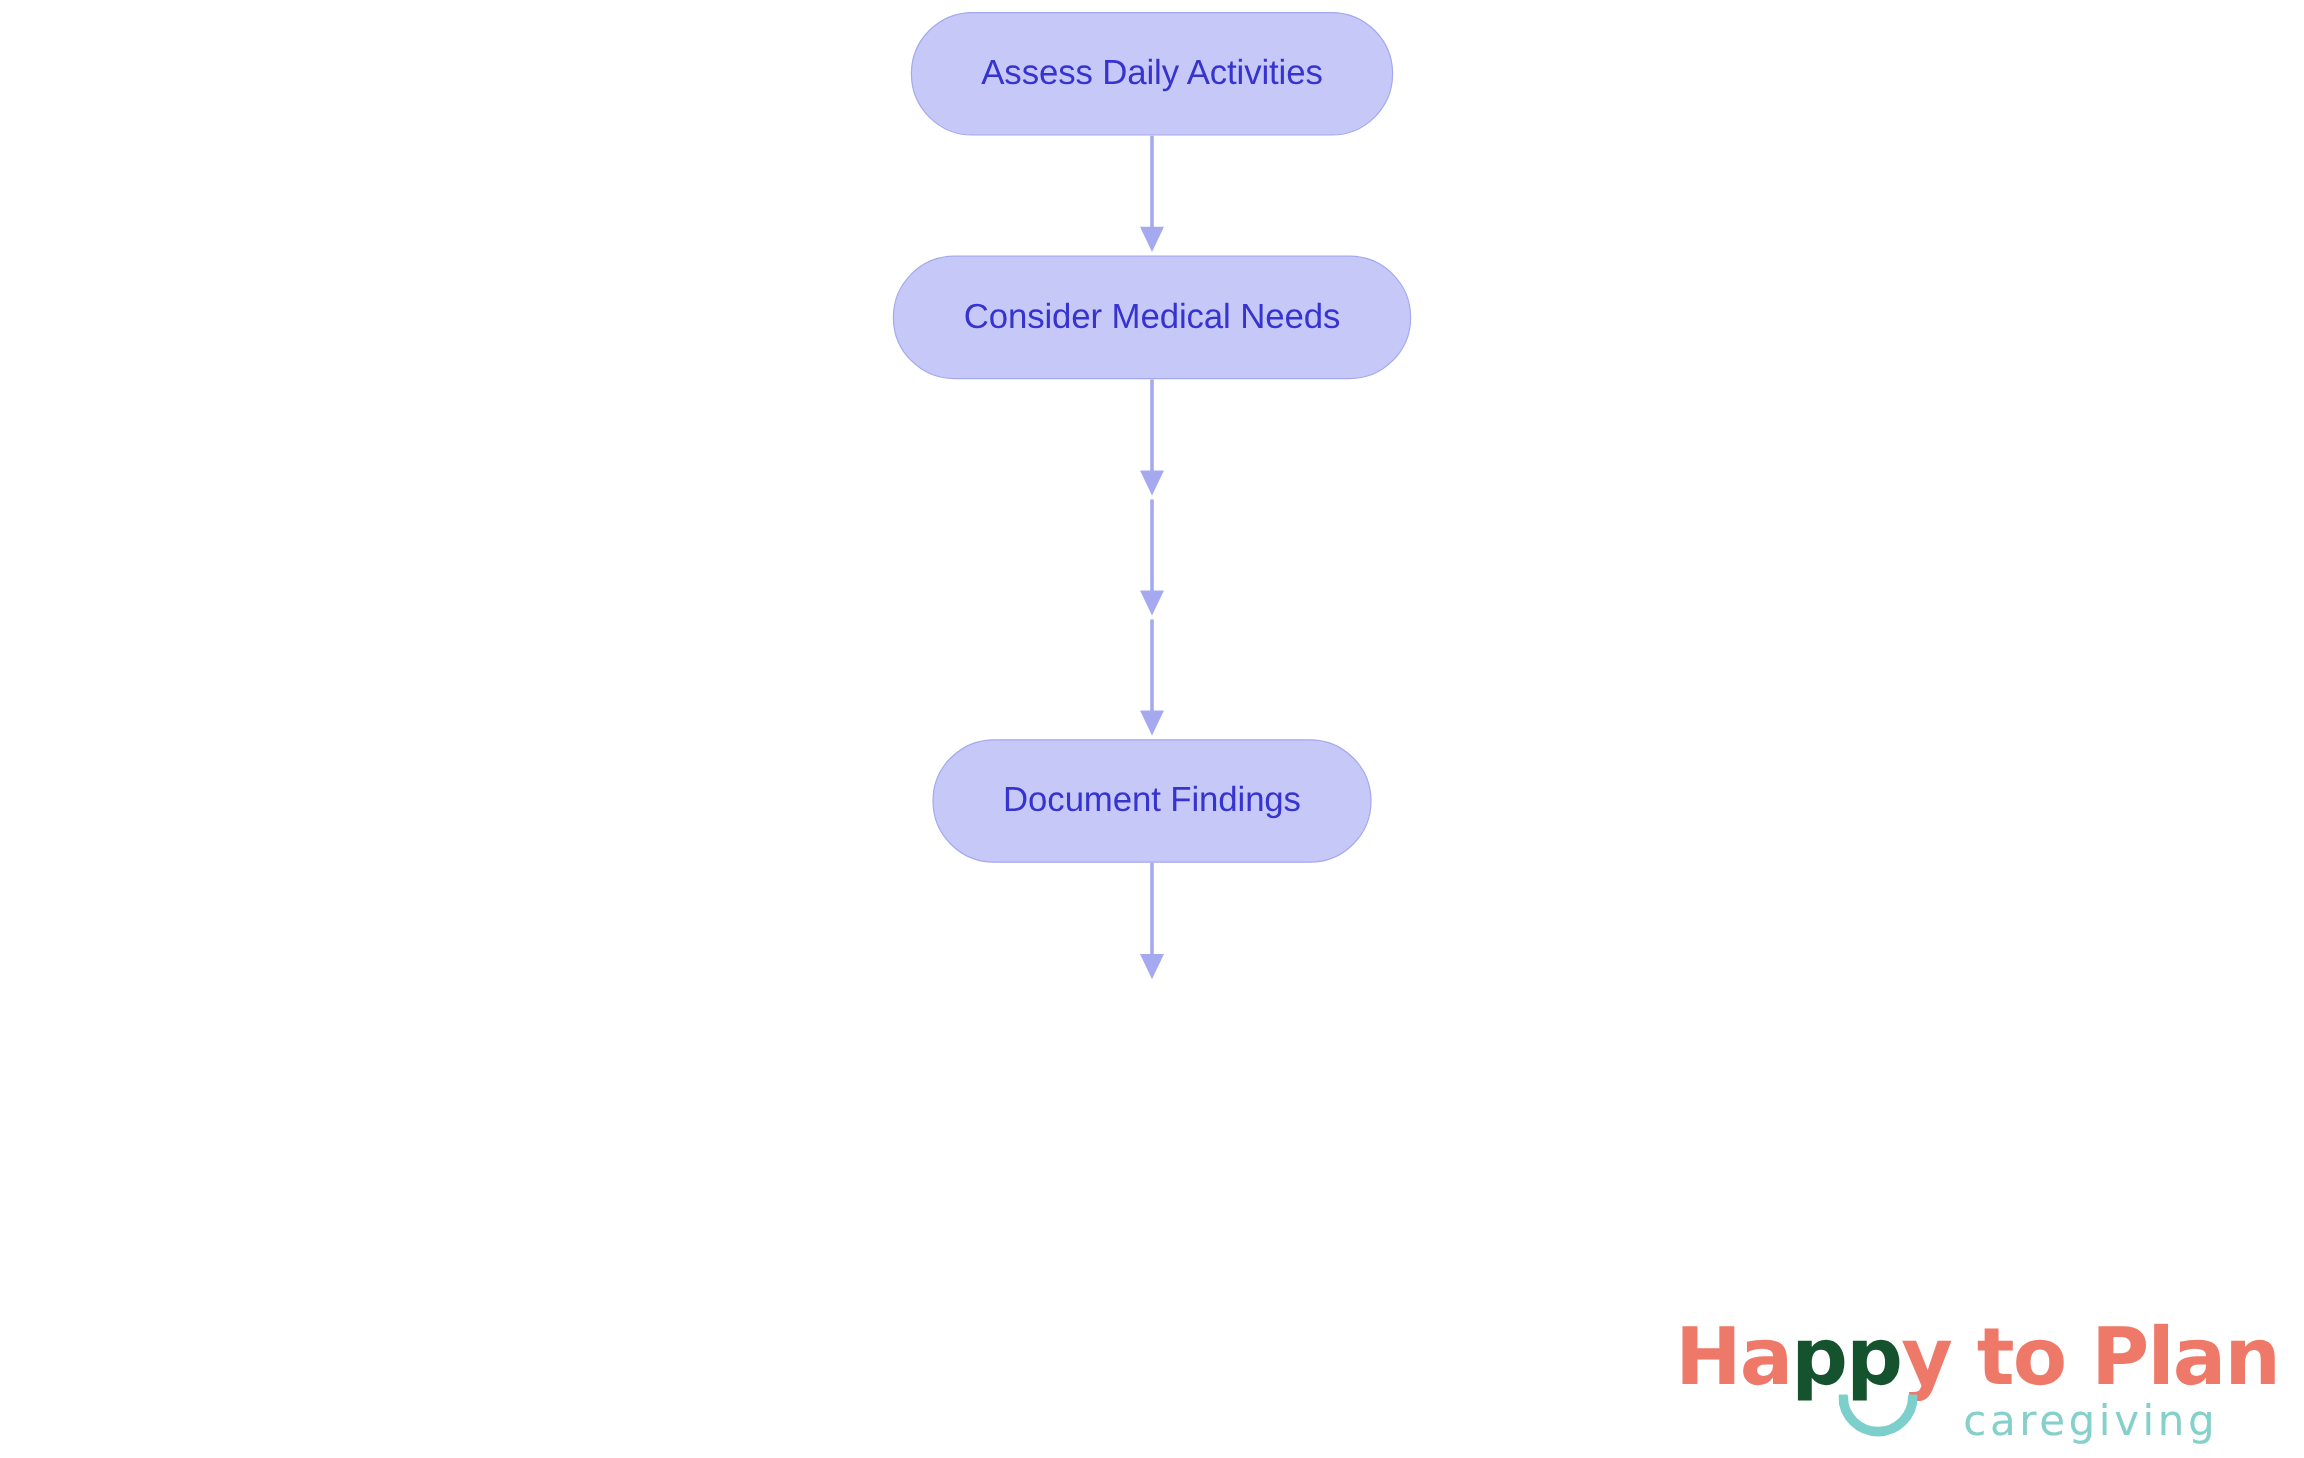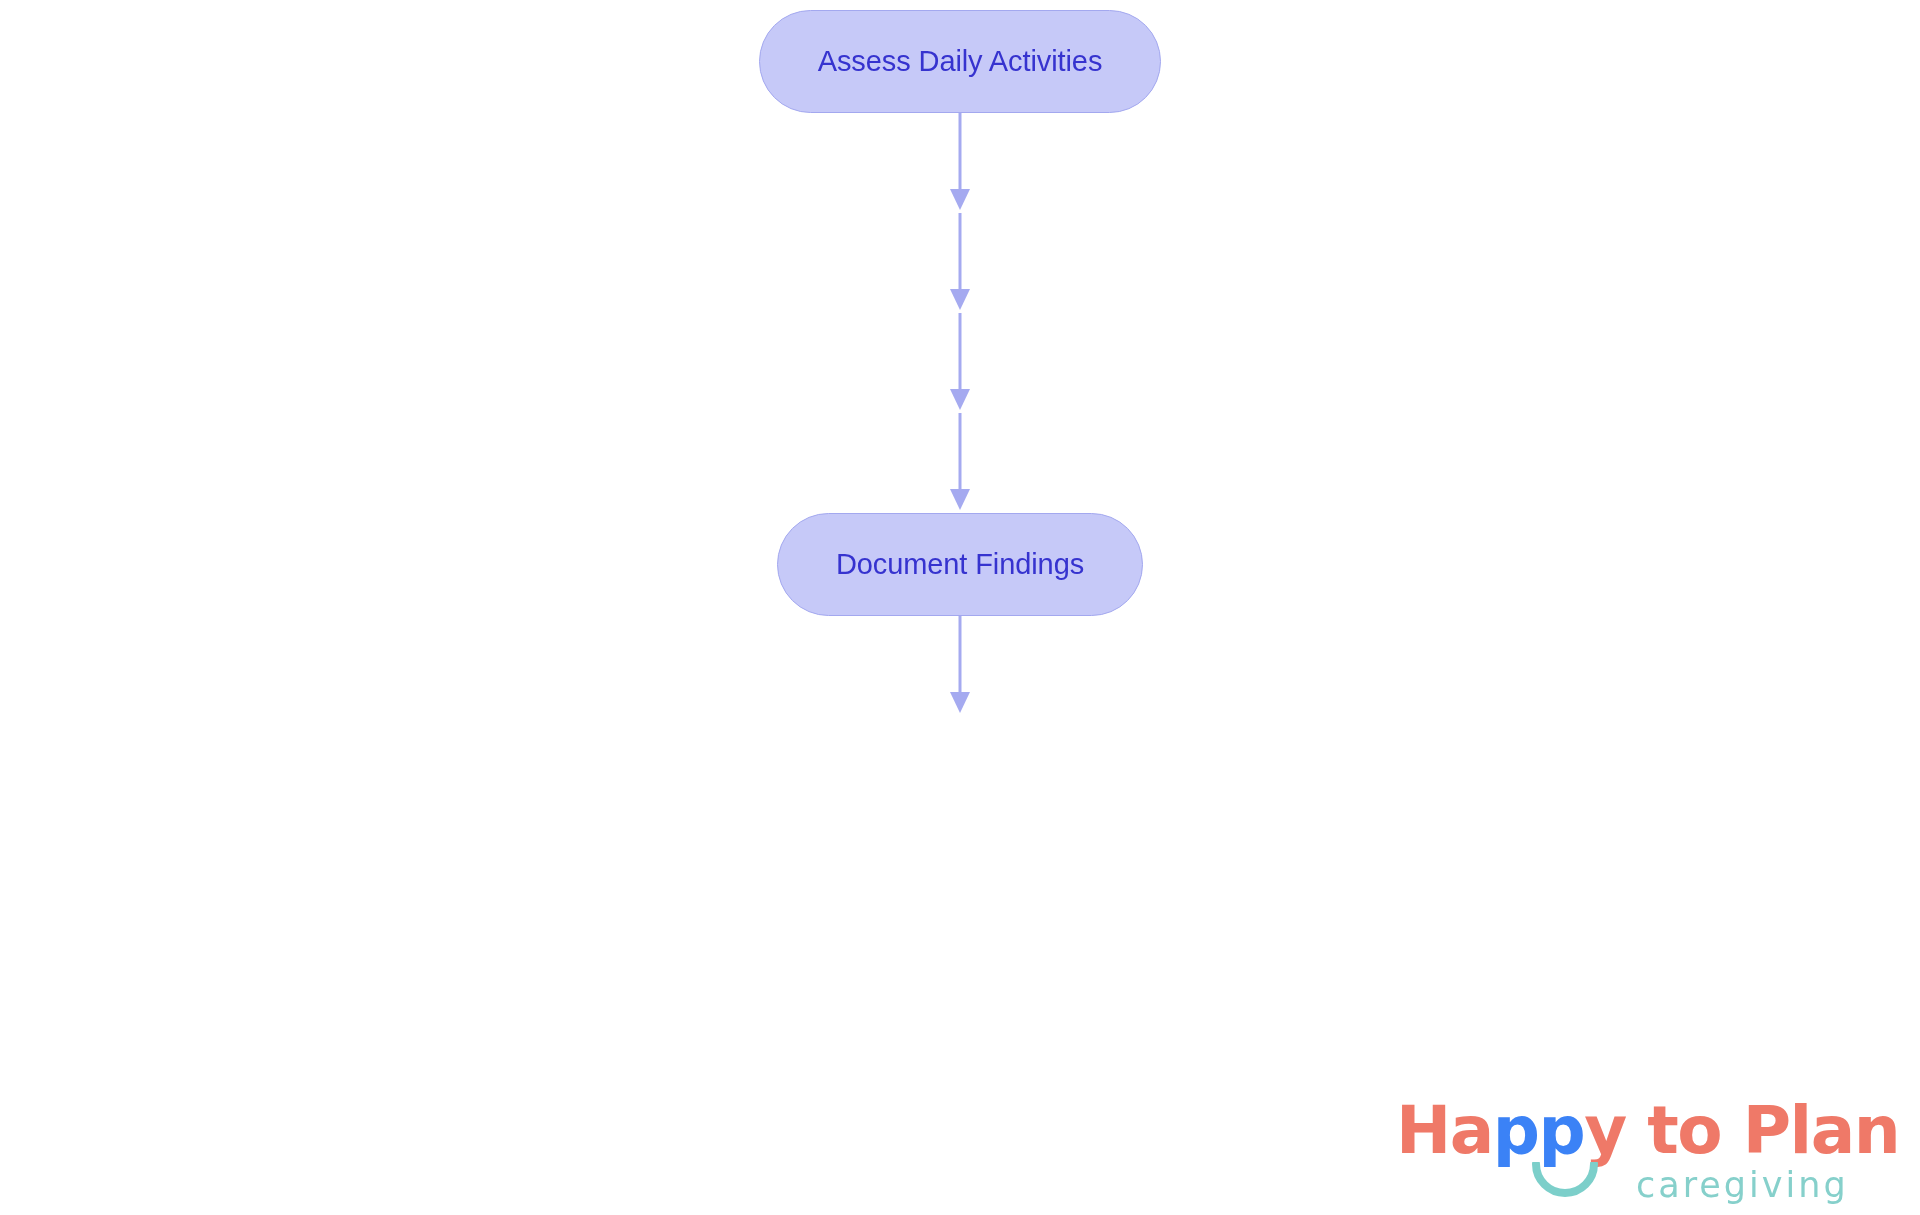"Consider Medical Needs" div.flow-node { html: none -> <div> <span>Consider Medical Needs</span> </div> }
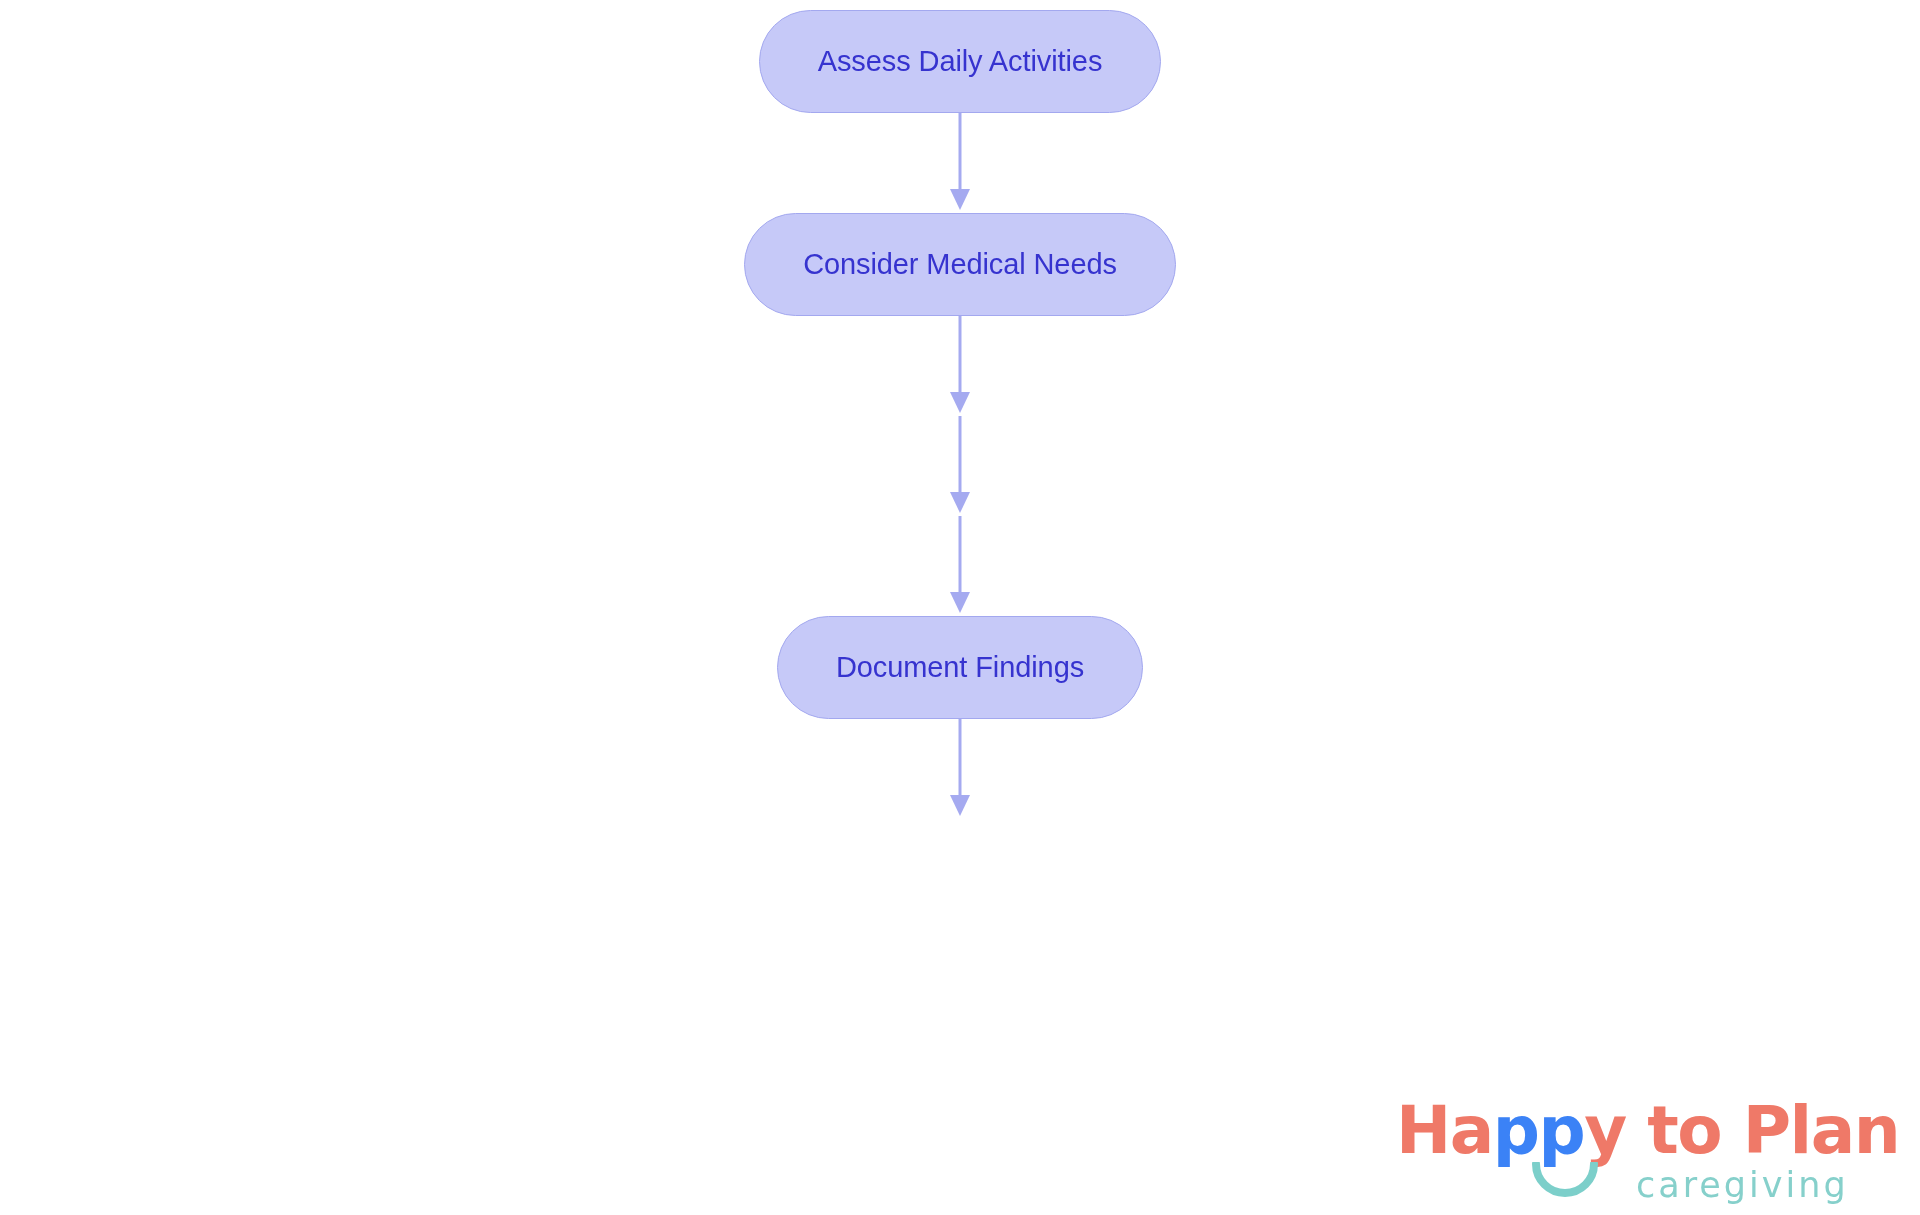"pp" .logo-pp { color: #3b82f6 -> #14532d }
